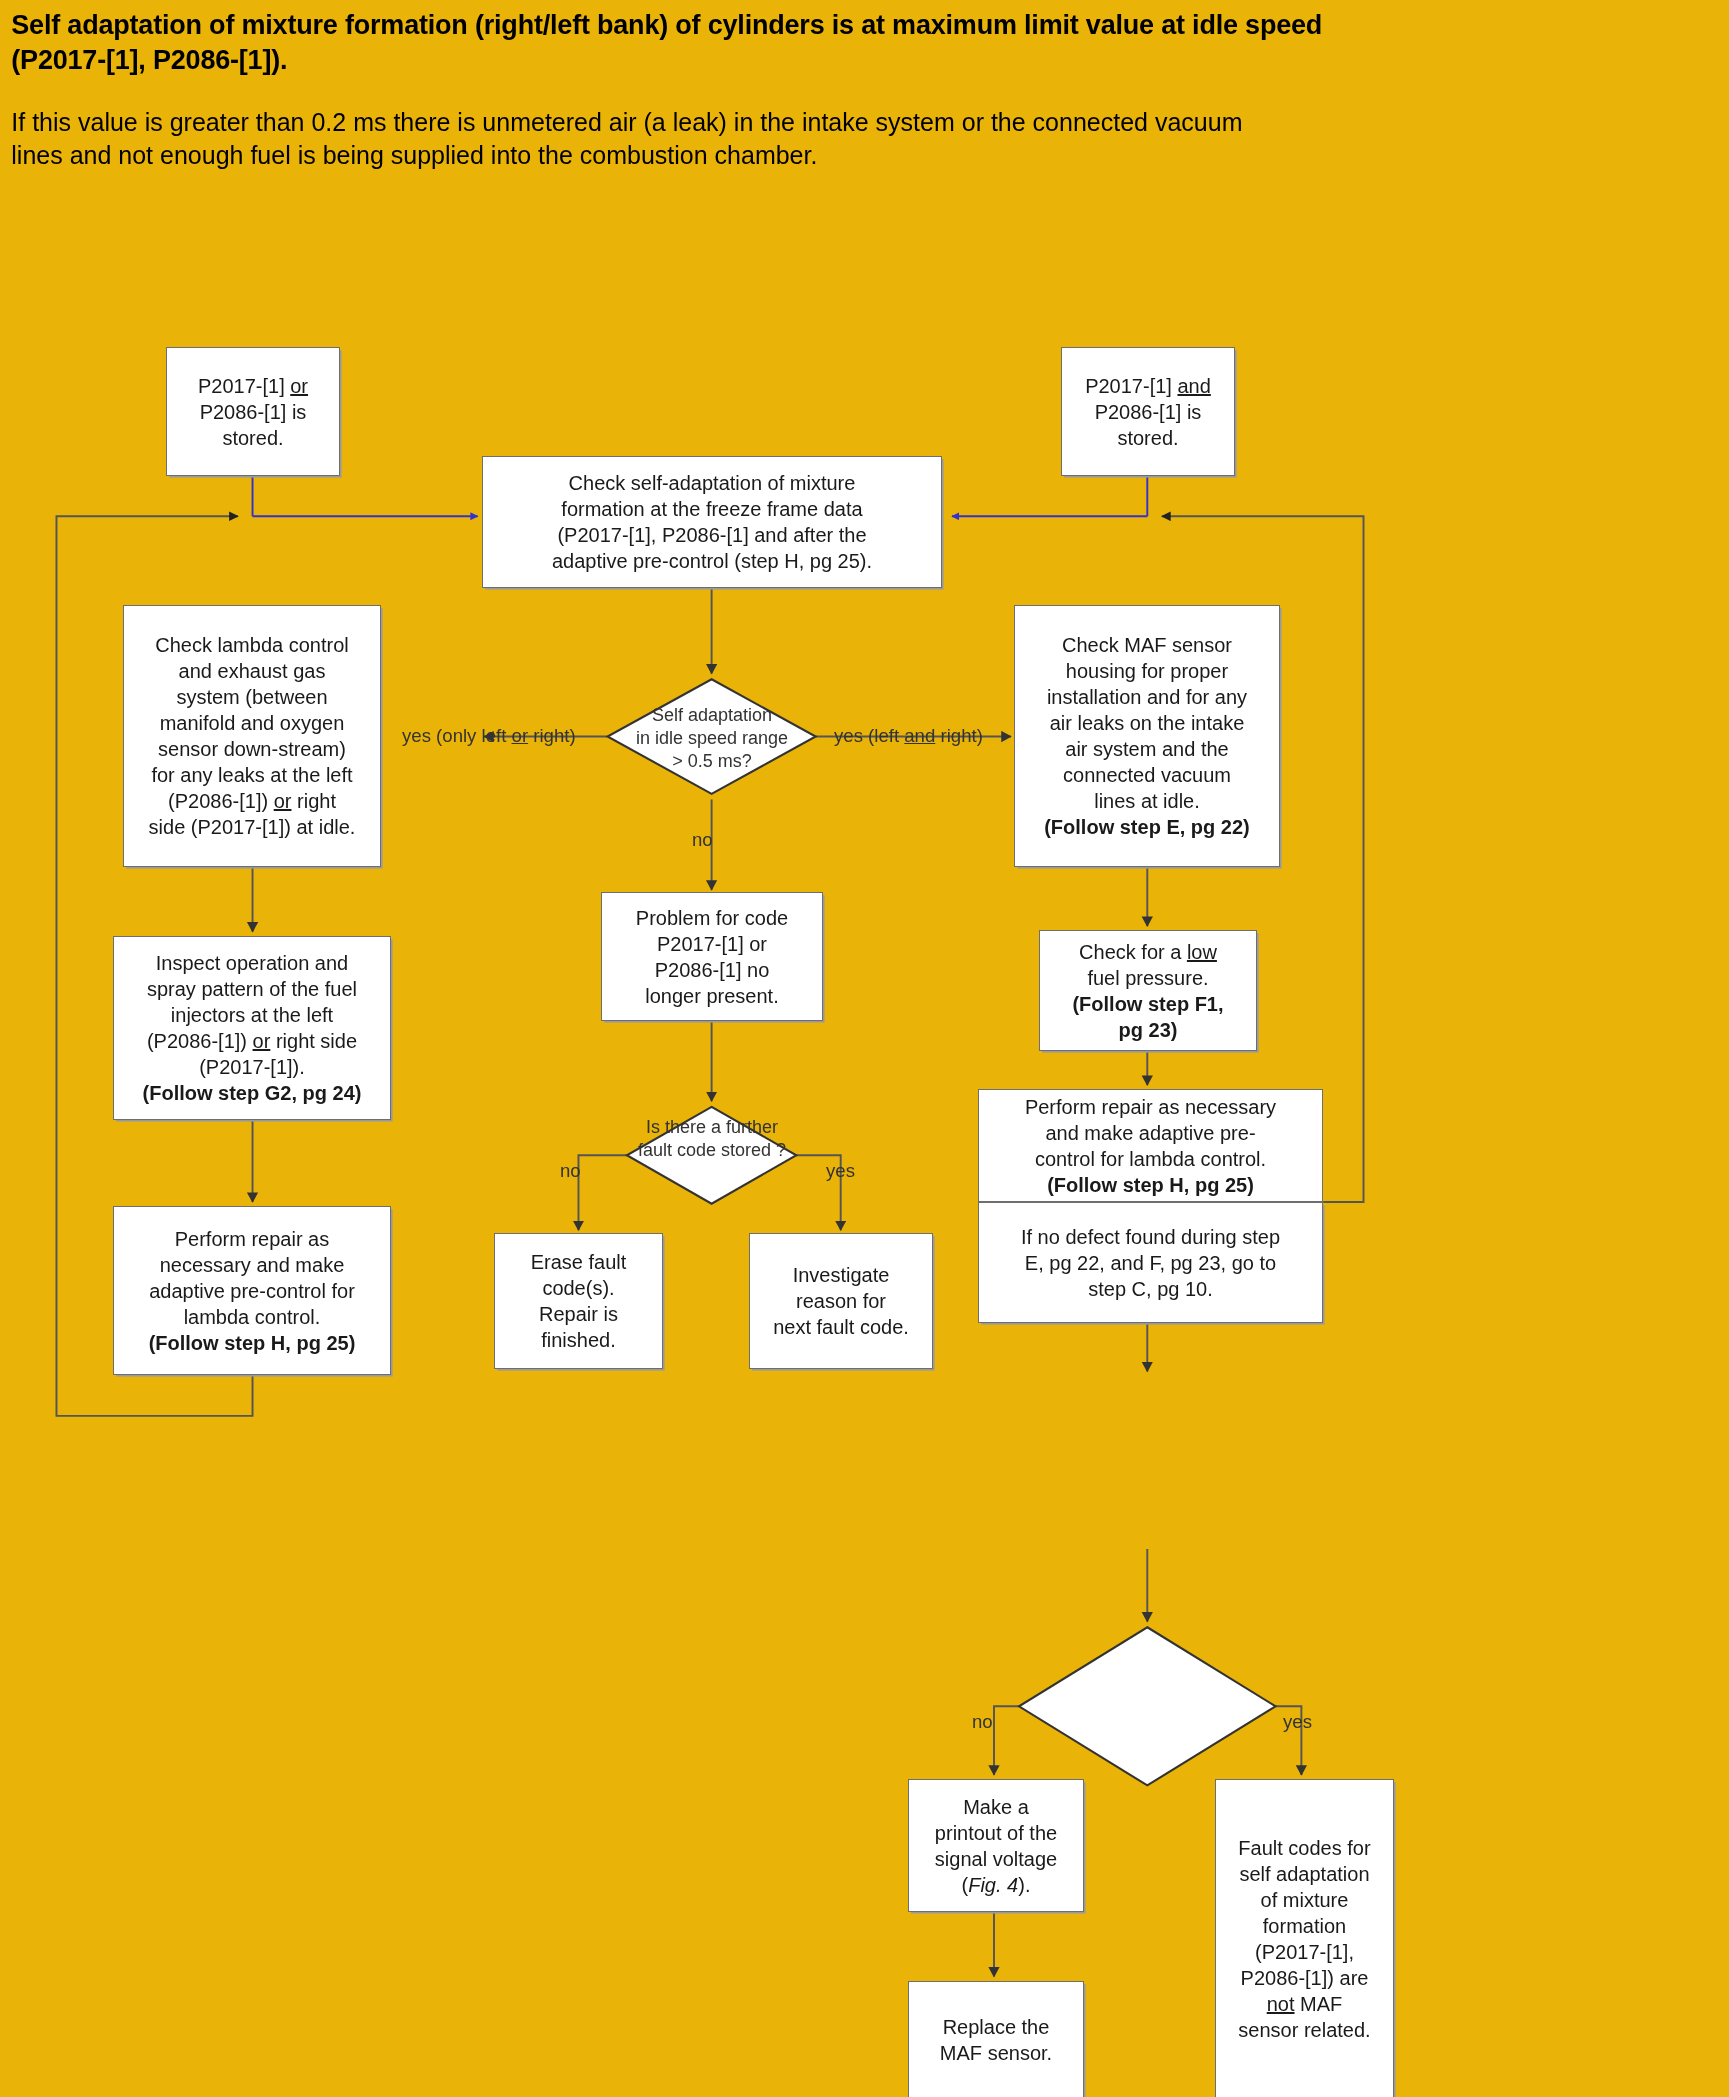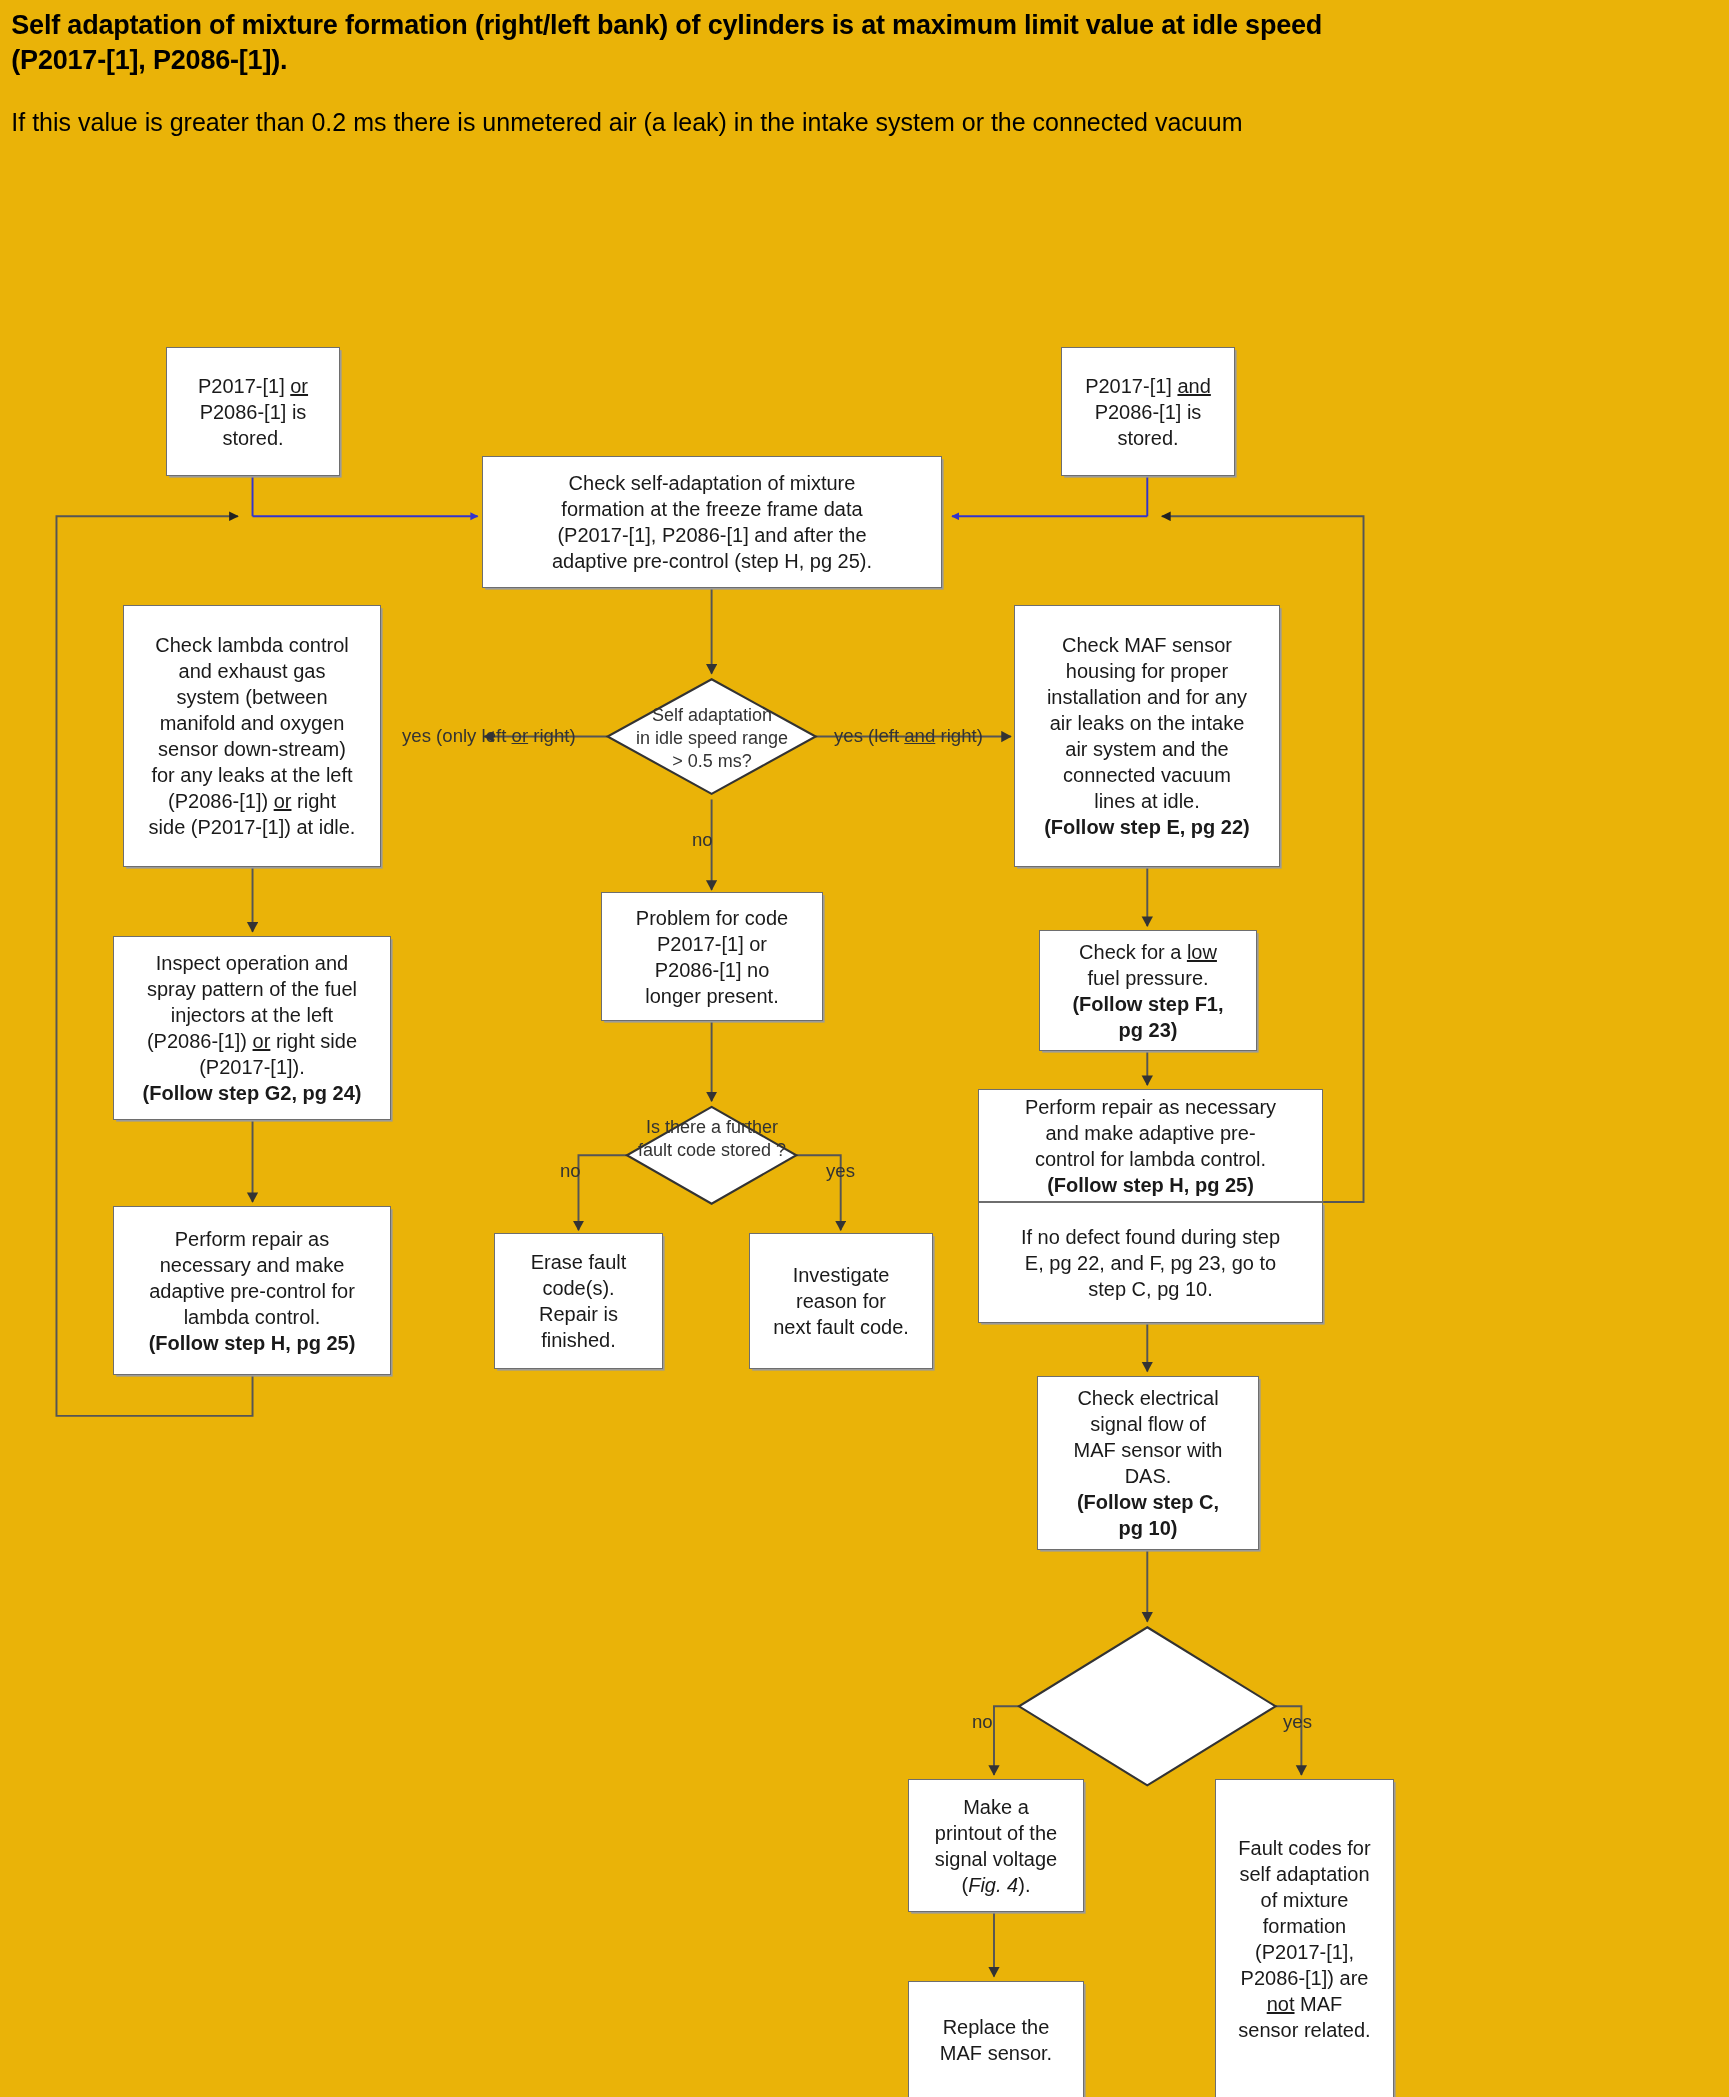"lines and not enough fuel" span { html: none -> <span>lines and not enough fuel is being supplied into the combustion chamber.</span> }
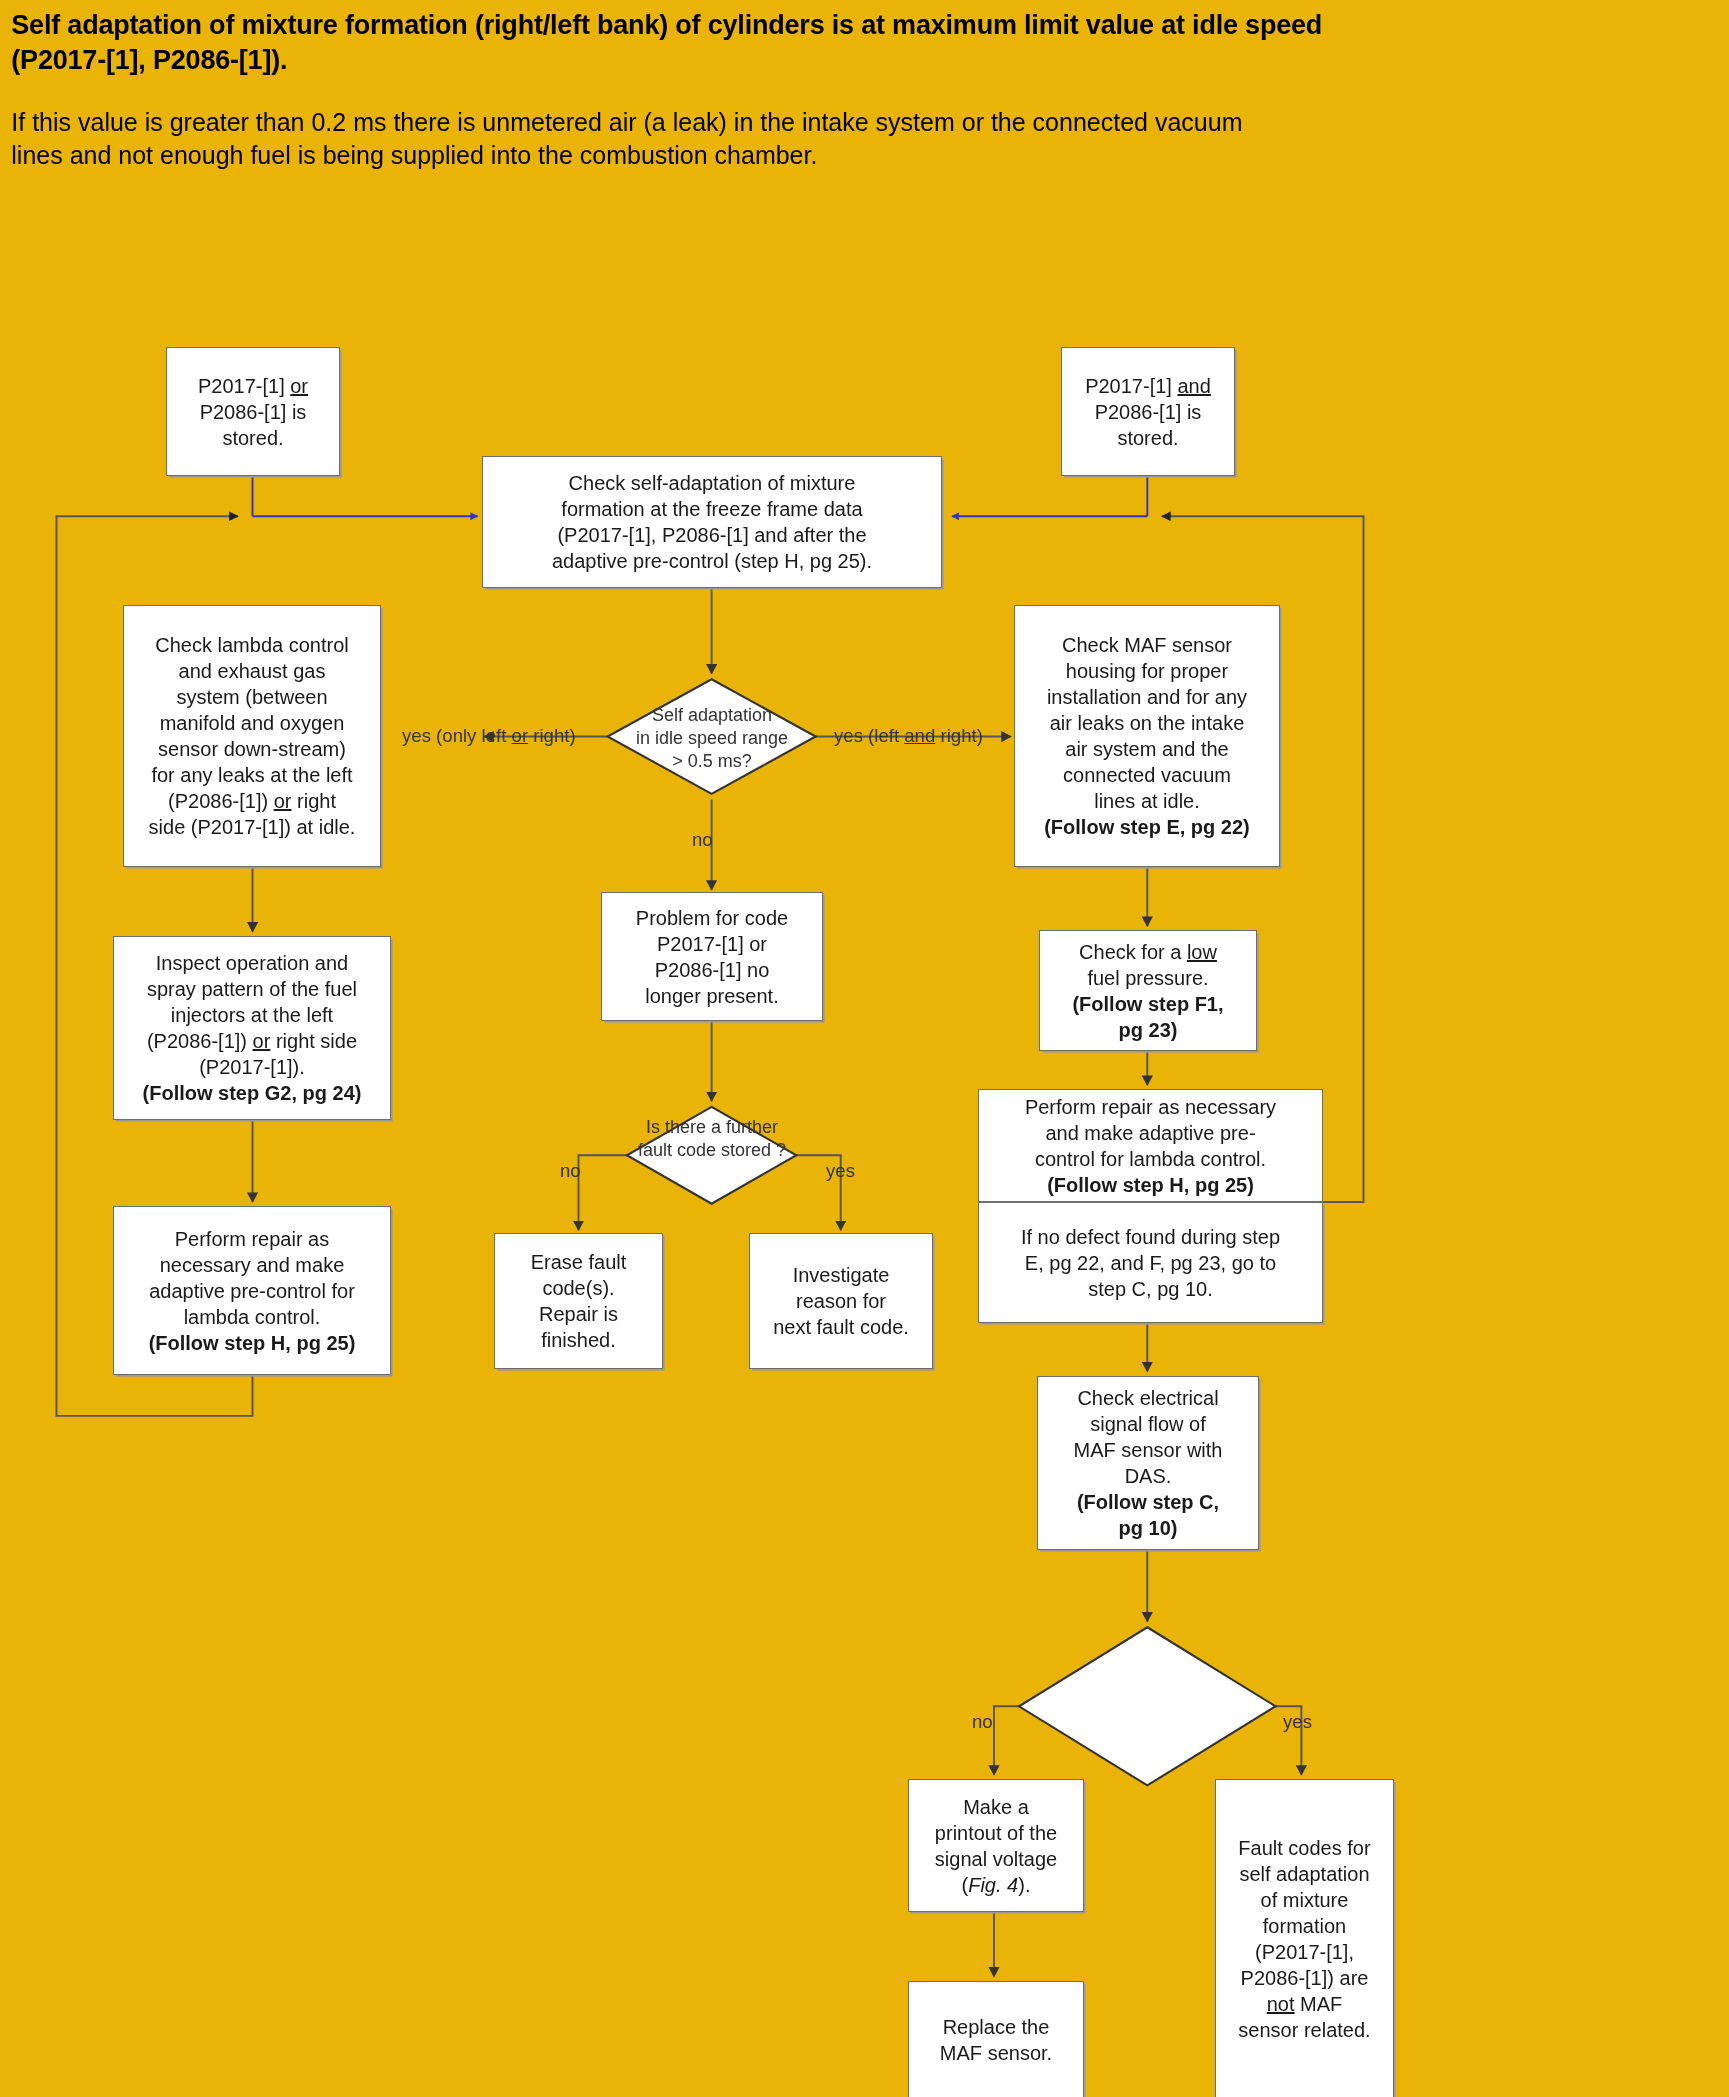"Check electrical" div.node { html: <div> <div> <span>Check electrical</span><br> <span>signal flow of</span><br> <span>MAF sensor with</span><br> <span>DAS.</span><br> <b>(Follow step C,</b><br> <b>pg 10)</b> </div> </div> -> none }
